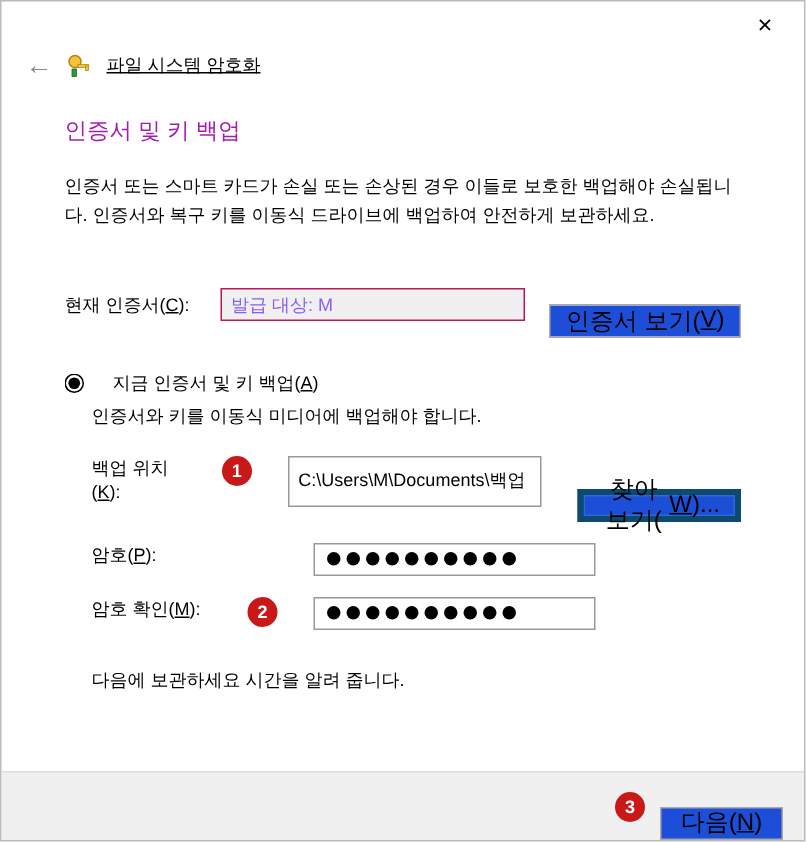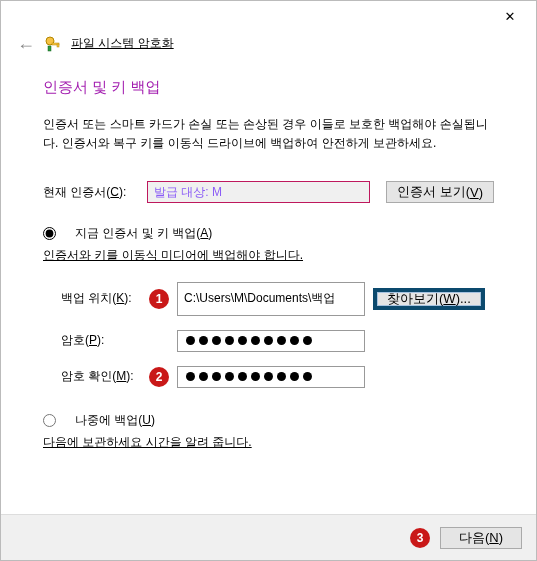"인증서 보기(" .btn { background: #e5e5e5 -> #1d4ed8; font-size: 13px -> 16px; margin-top: none -> 22px }
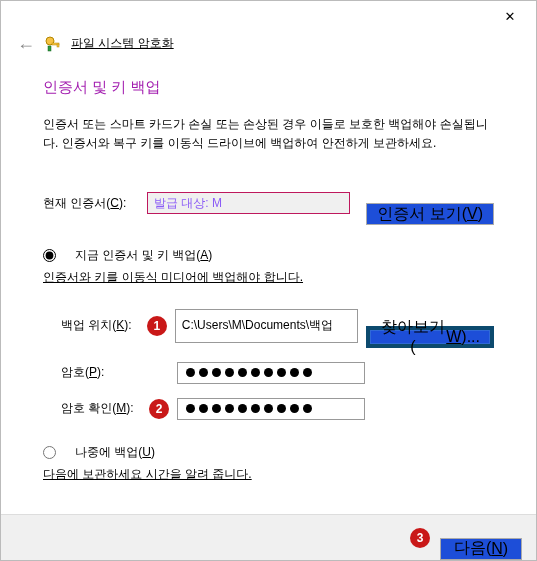"인증서와 키를 이동식 미디어에 백업해야" .sub-text { margin-left: none -> 18px; text-decoration: underline -> none }
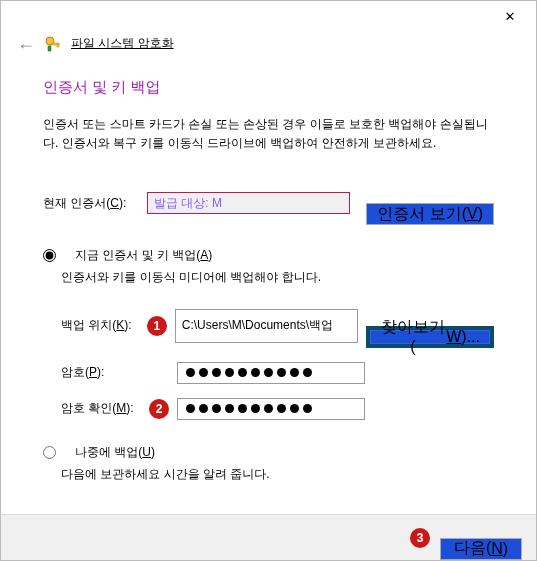"백업 위치(K):" .form-row { align-items: center -> flex-start; gap: 8px -> 24px }
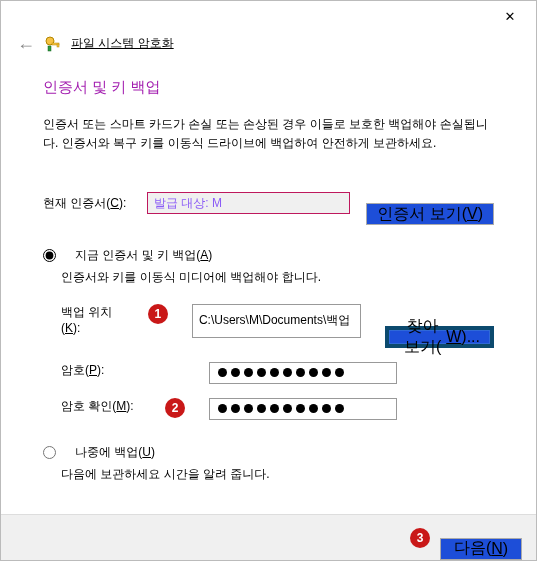"나중에 백업(U)" div.radio-row { html: <div> <input> <span> <span>나중에 백업(</span><span>U</span><span>)</span> </span> </div> -> none }
